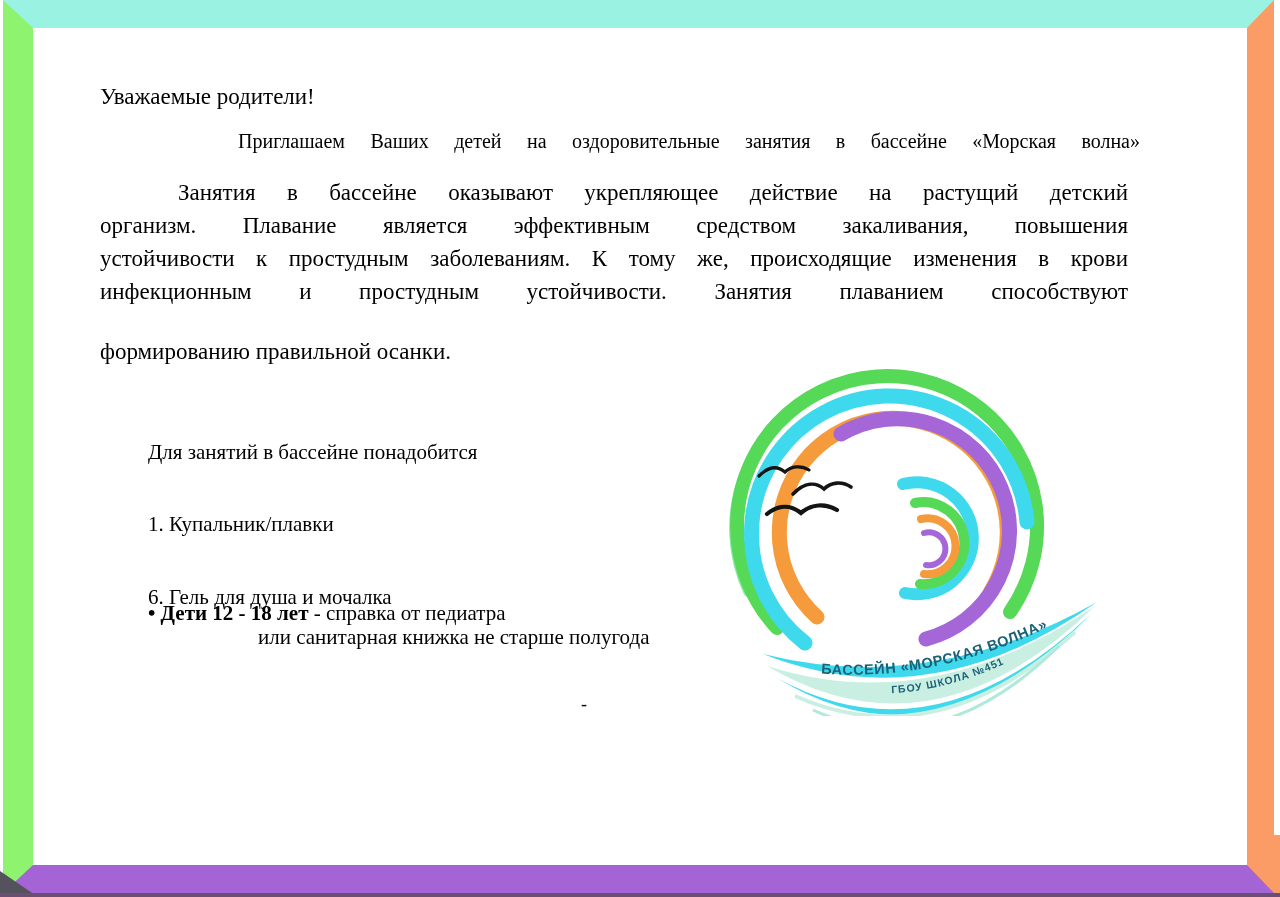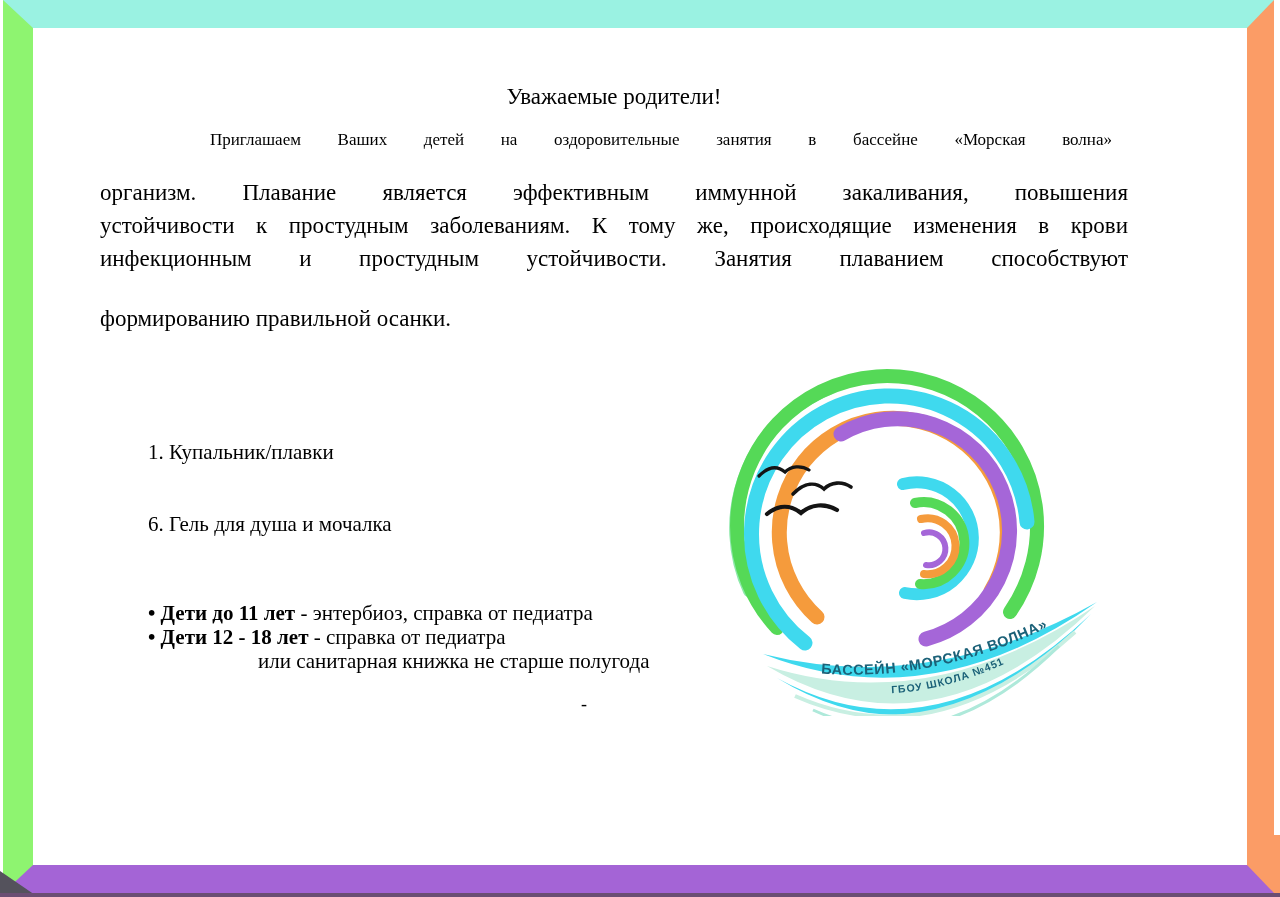"Уважаемые родители!" .doc-title { text-align: center -> none }
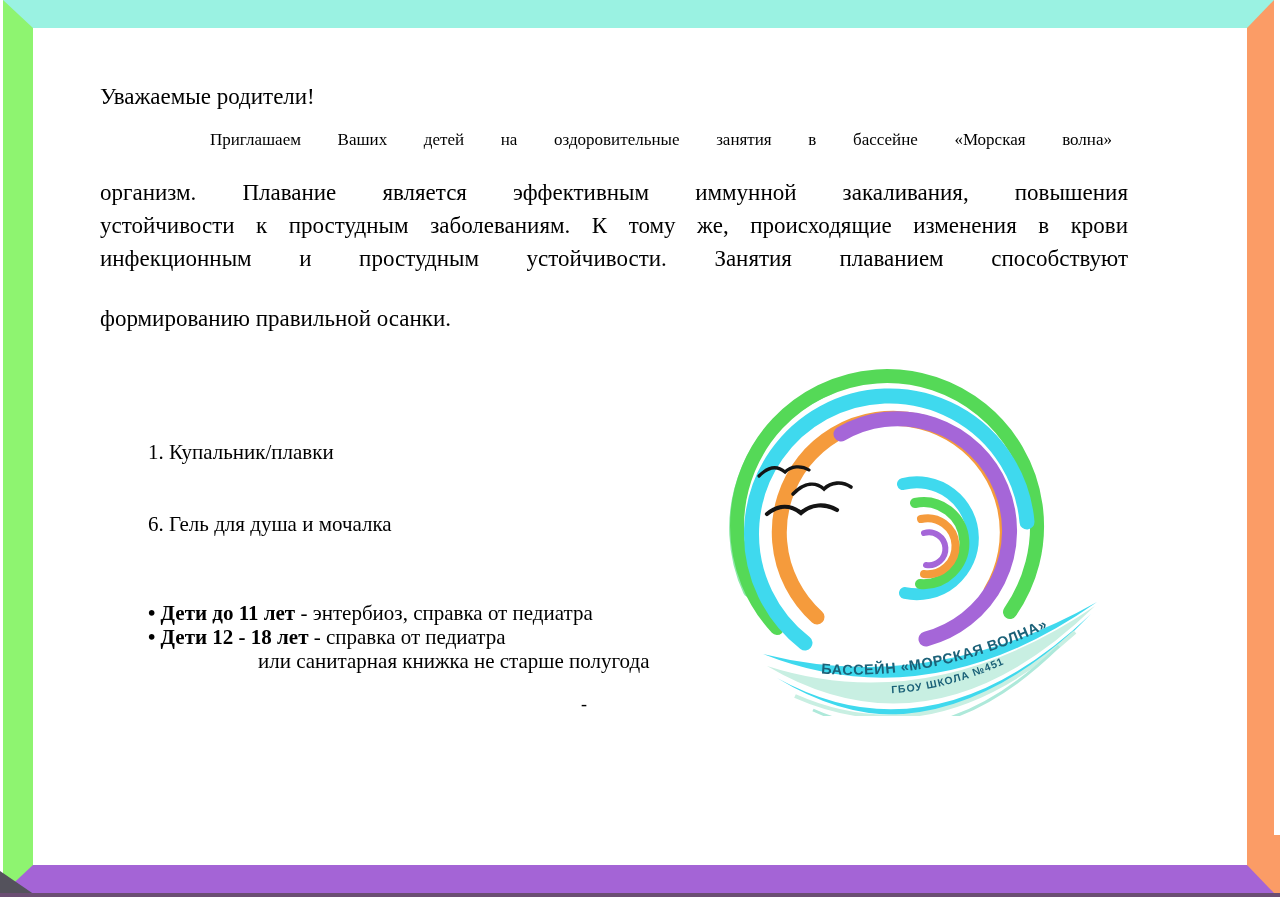"Приглашаем Ваших детей на" .invitation { font-size: 17px -> 20px; left: 84px -> 112px }
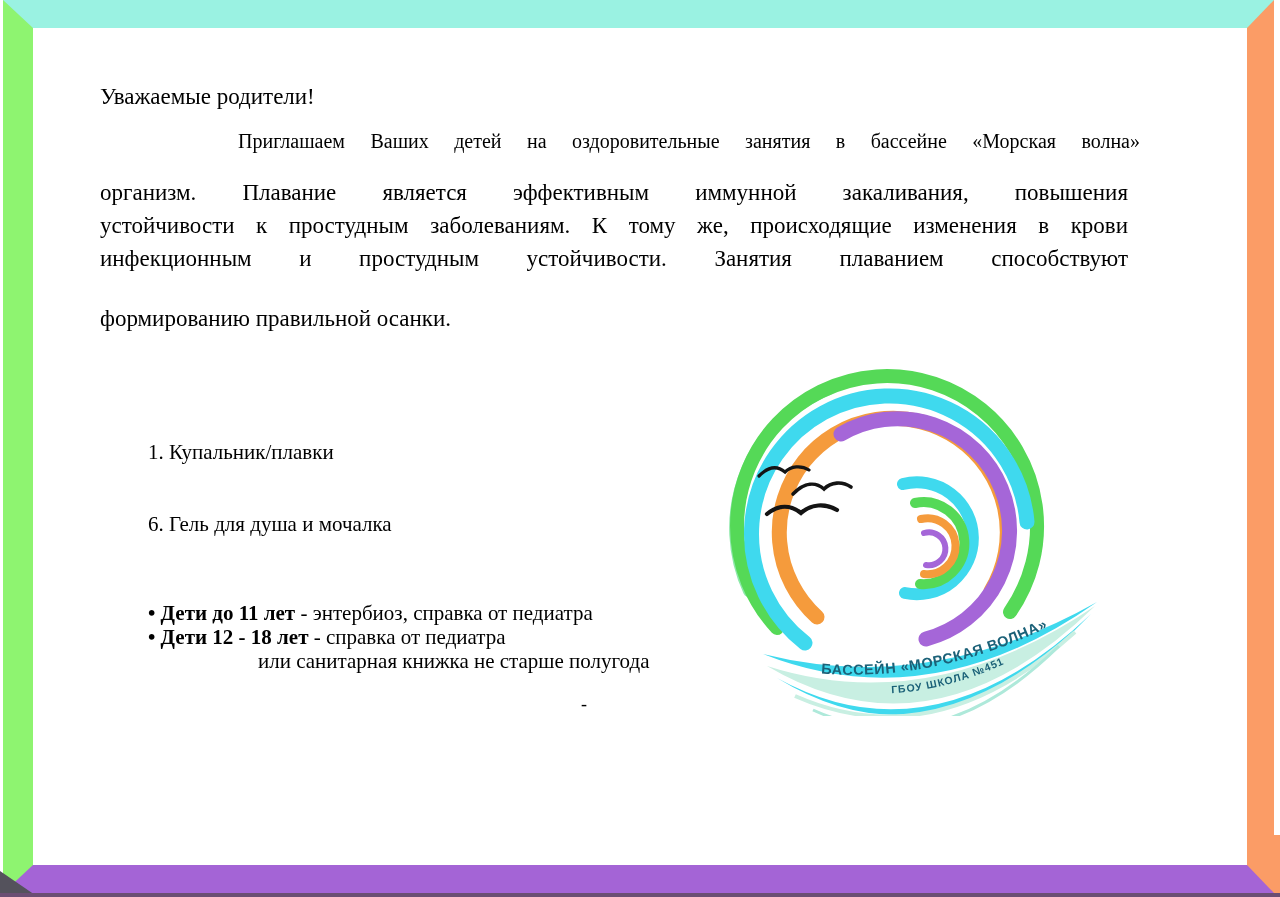"Занятия в бассейне оказывают укрепляющее" div.jline { html: none -> <div>Занятия в бассейне оказывают укрепляющее действие на растущий детский</div> }
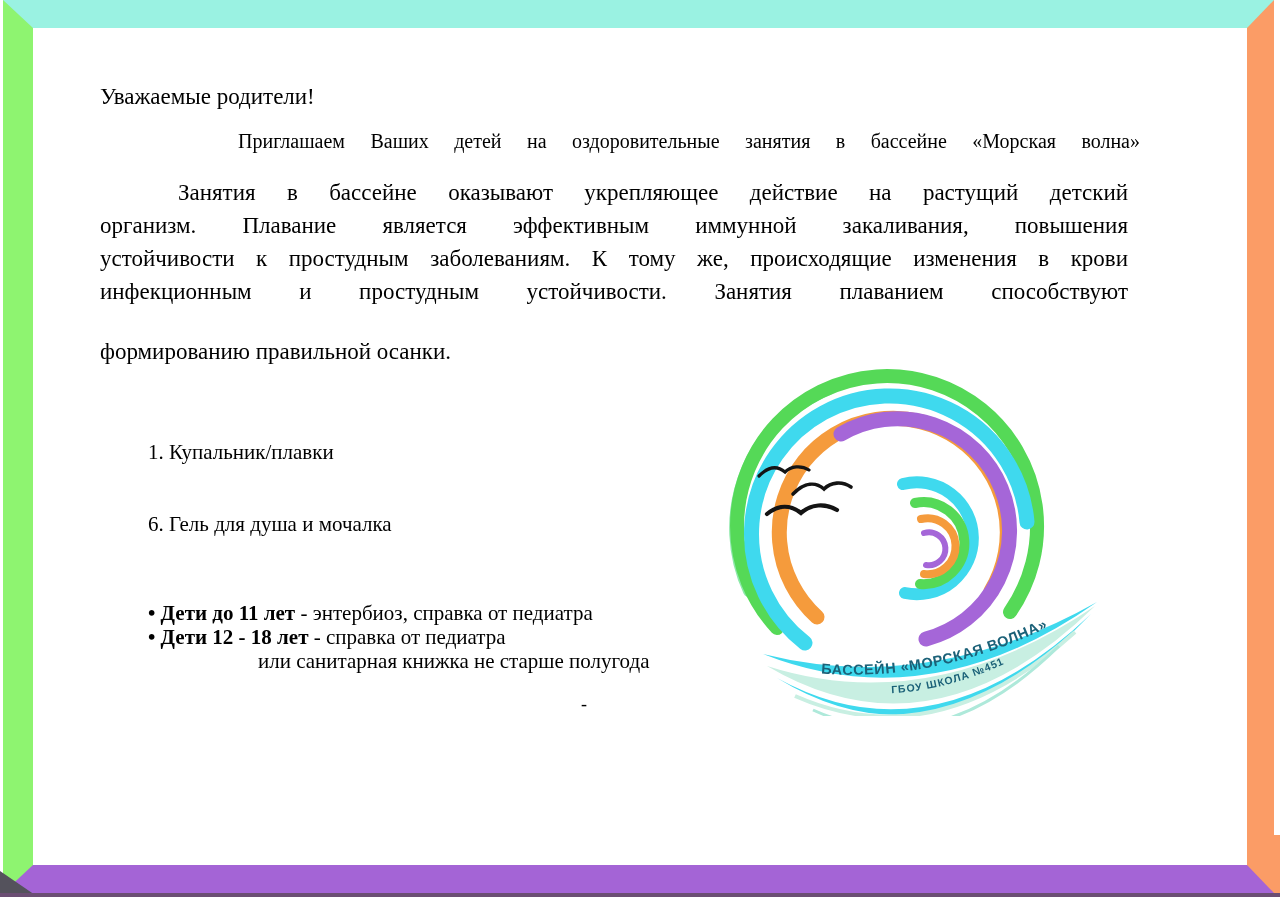"организм. Плавание является эффективным" div.jline { text: иммунной -> средством }
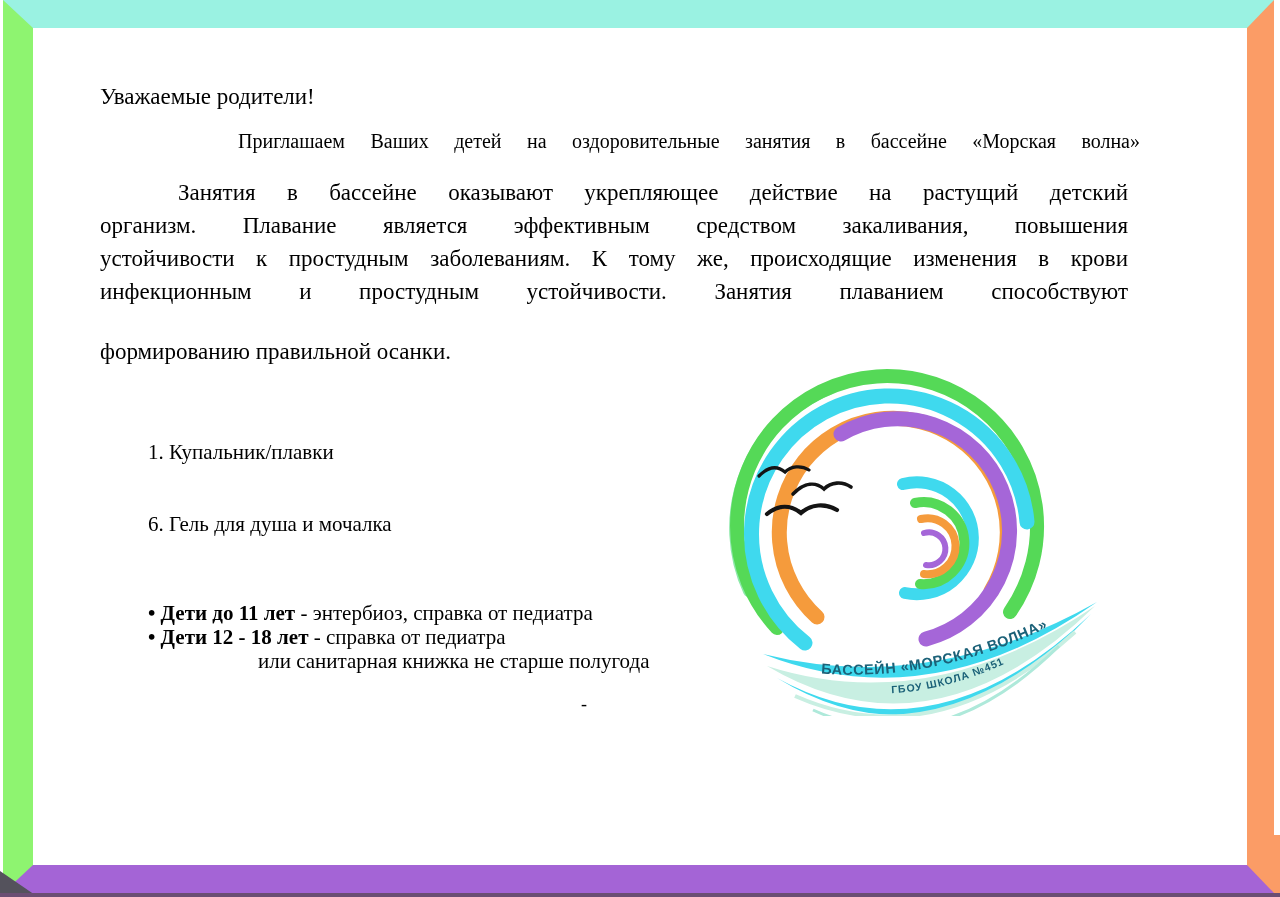"Для занятий в бассейне понадобится" div { html: none -> <div>Для занятий в бассейне понадобится</div> }
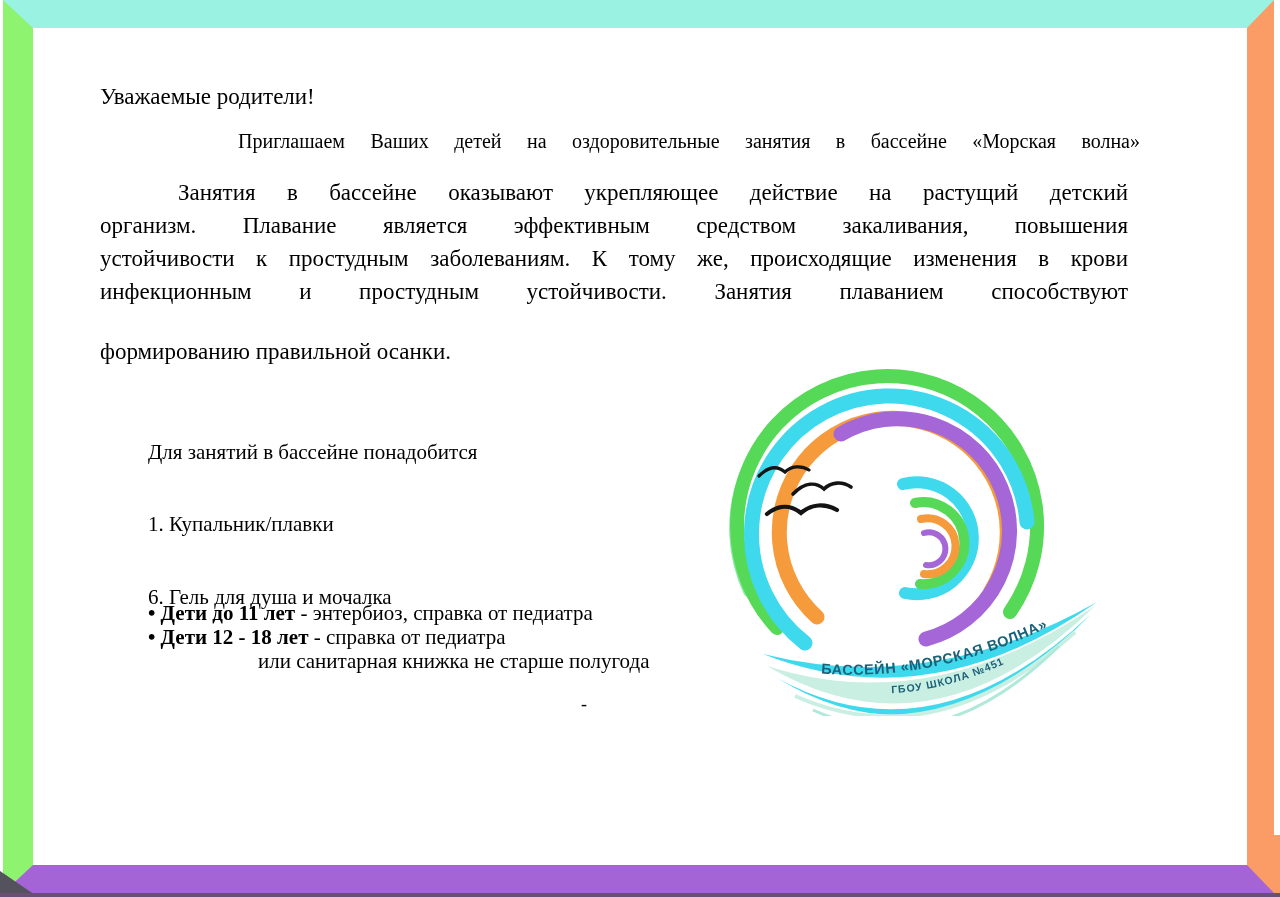"• Дети до 11 лет" div { html: <div><span>• Дети до 11 лет</span><span> - энтербиоз, справка от педиатра</span></div> -> none }
